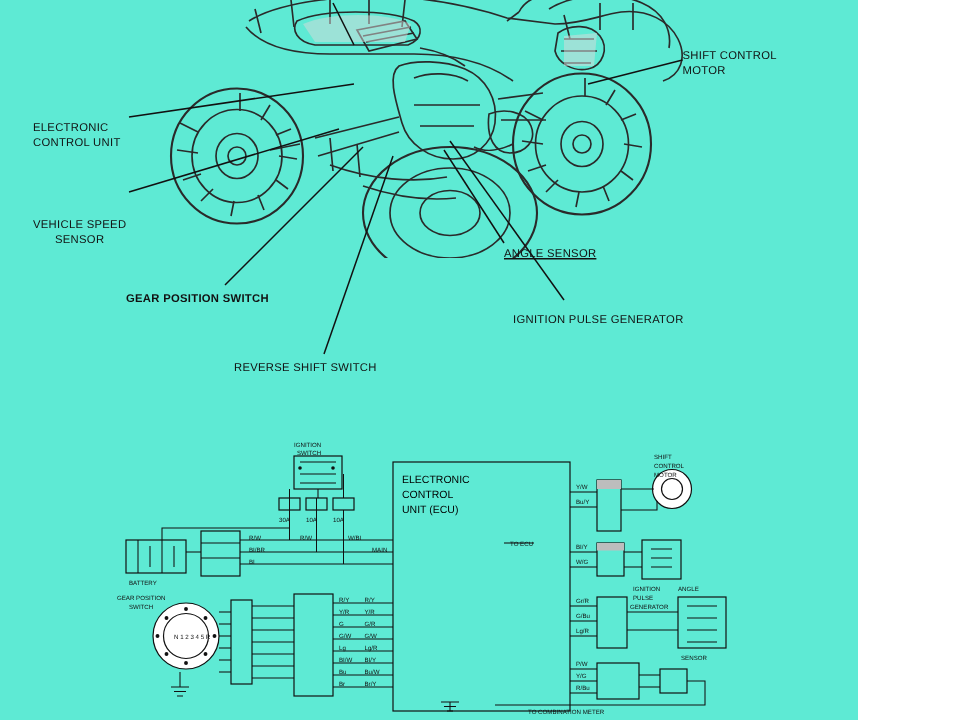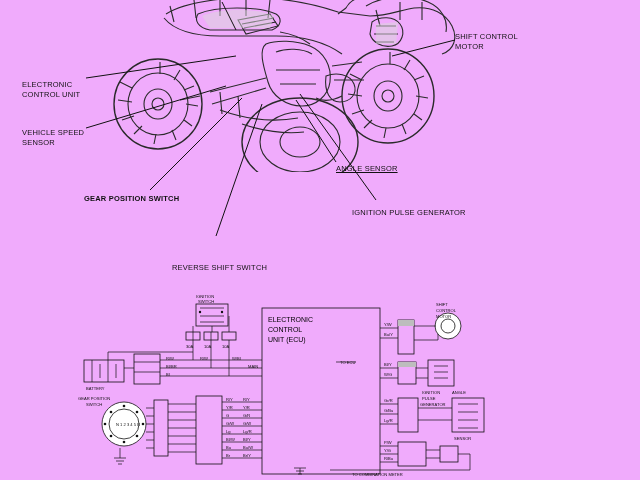"SHIFT CONTROL" #page { background: #f0abfc -> #5eead4; width: 640px -> 572px }
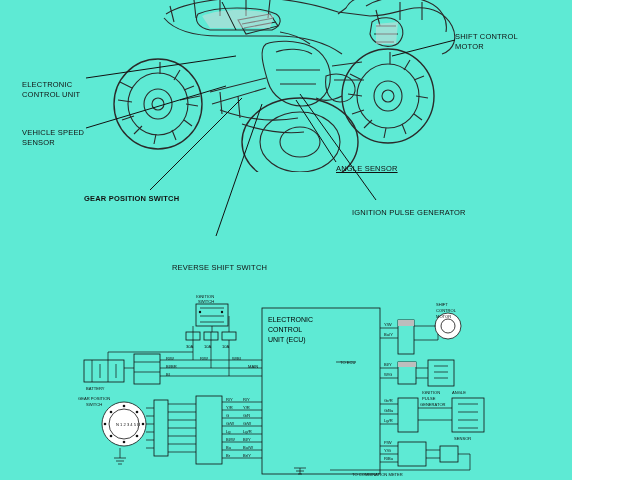"VEHICLE SPEED" div.label { text-align: none -> center; top: 128px -> 145px }
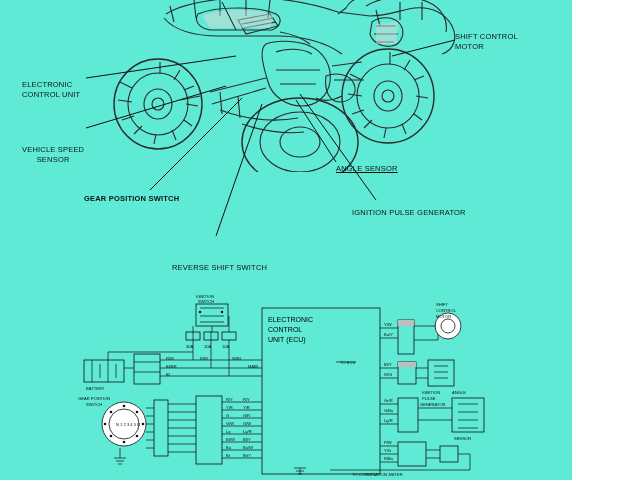"IGNITION PULSE GENERATOR" div.label { left: 316px -> 306px }
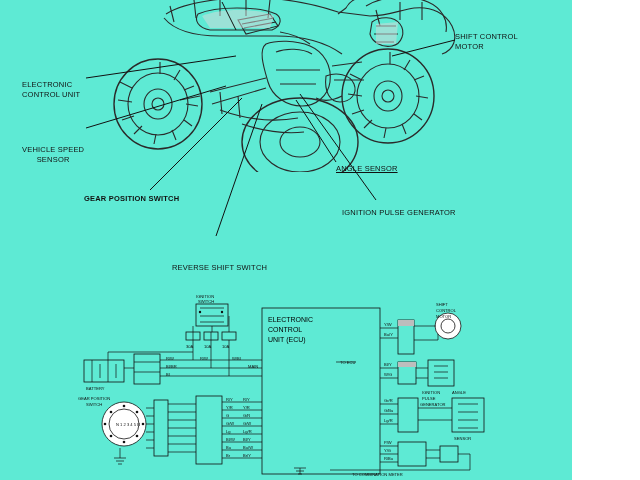"REVERSE SHIFT SWITCH" div.label { left: 172px -> 156px; margin-top: 23px -> none }
